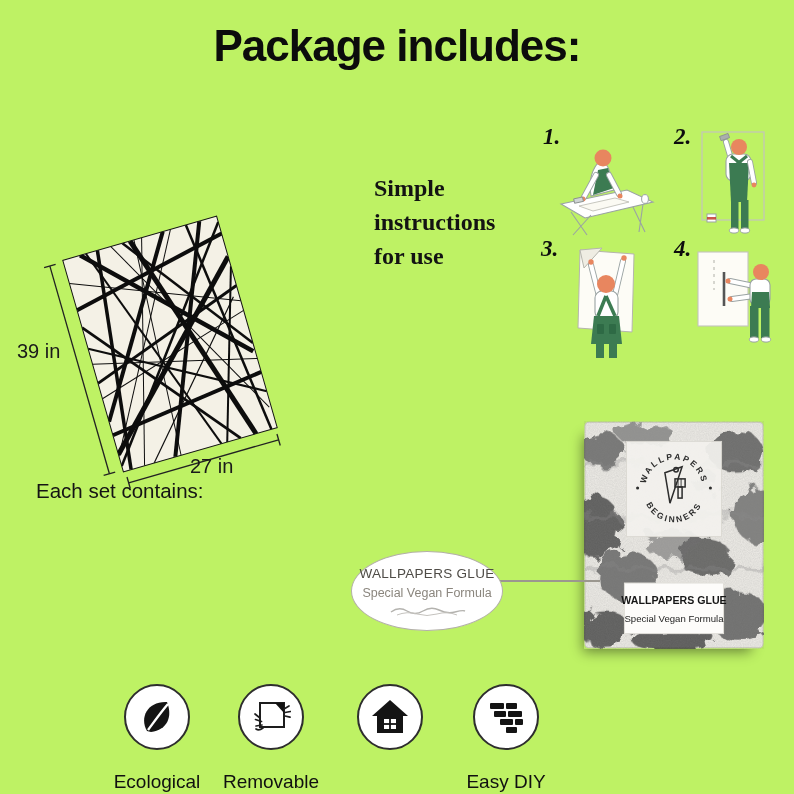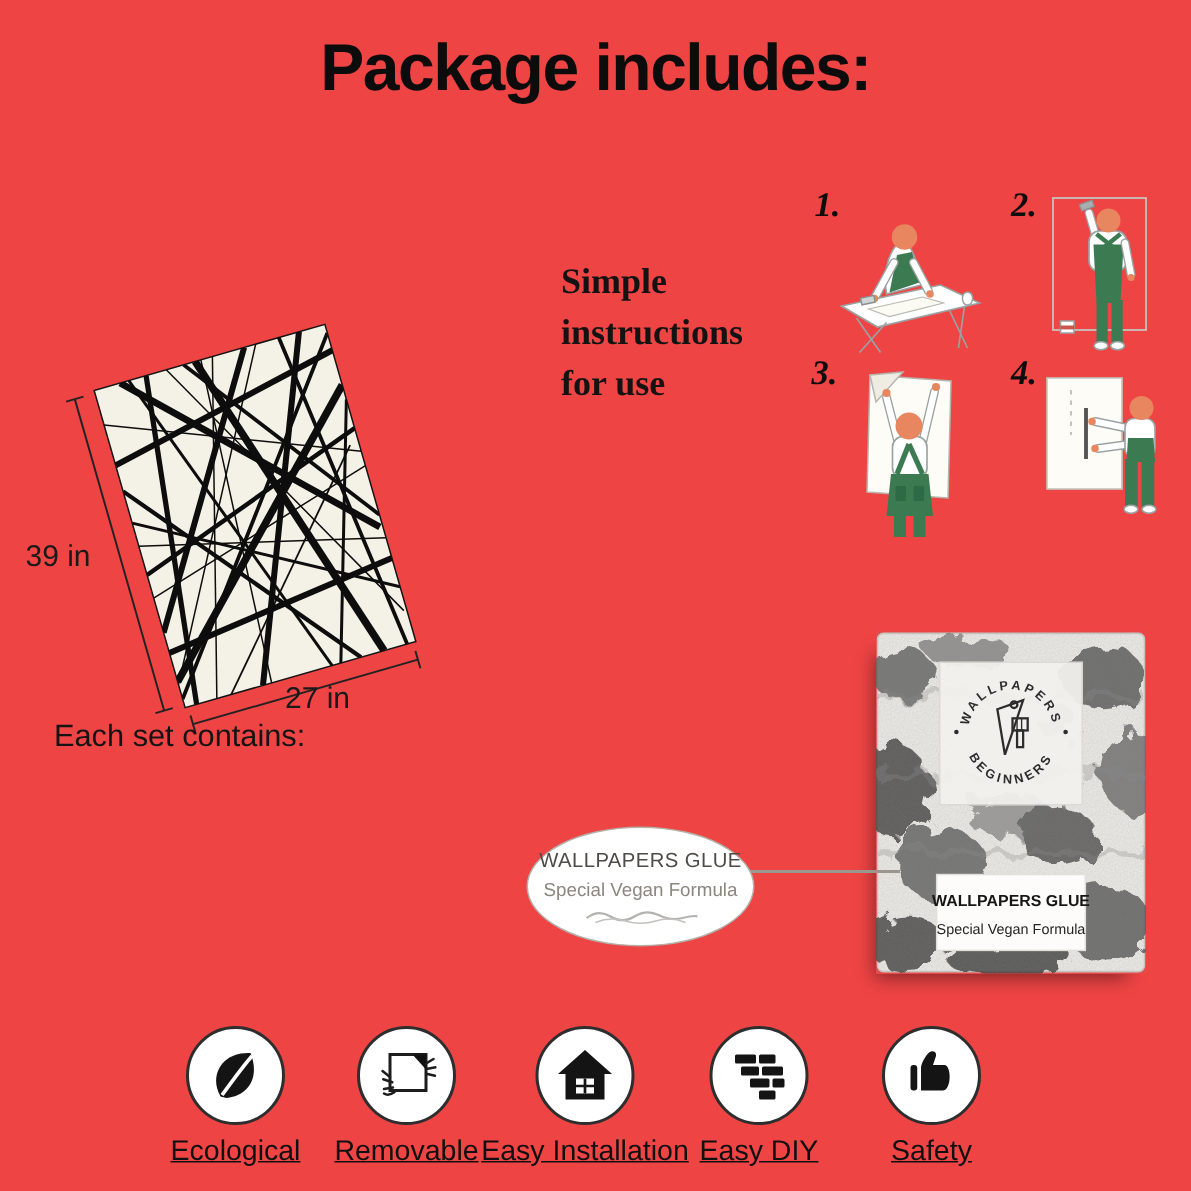"Package includes:" #canvas { background: #ef4444 -> #bef264 }
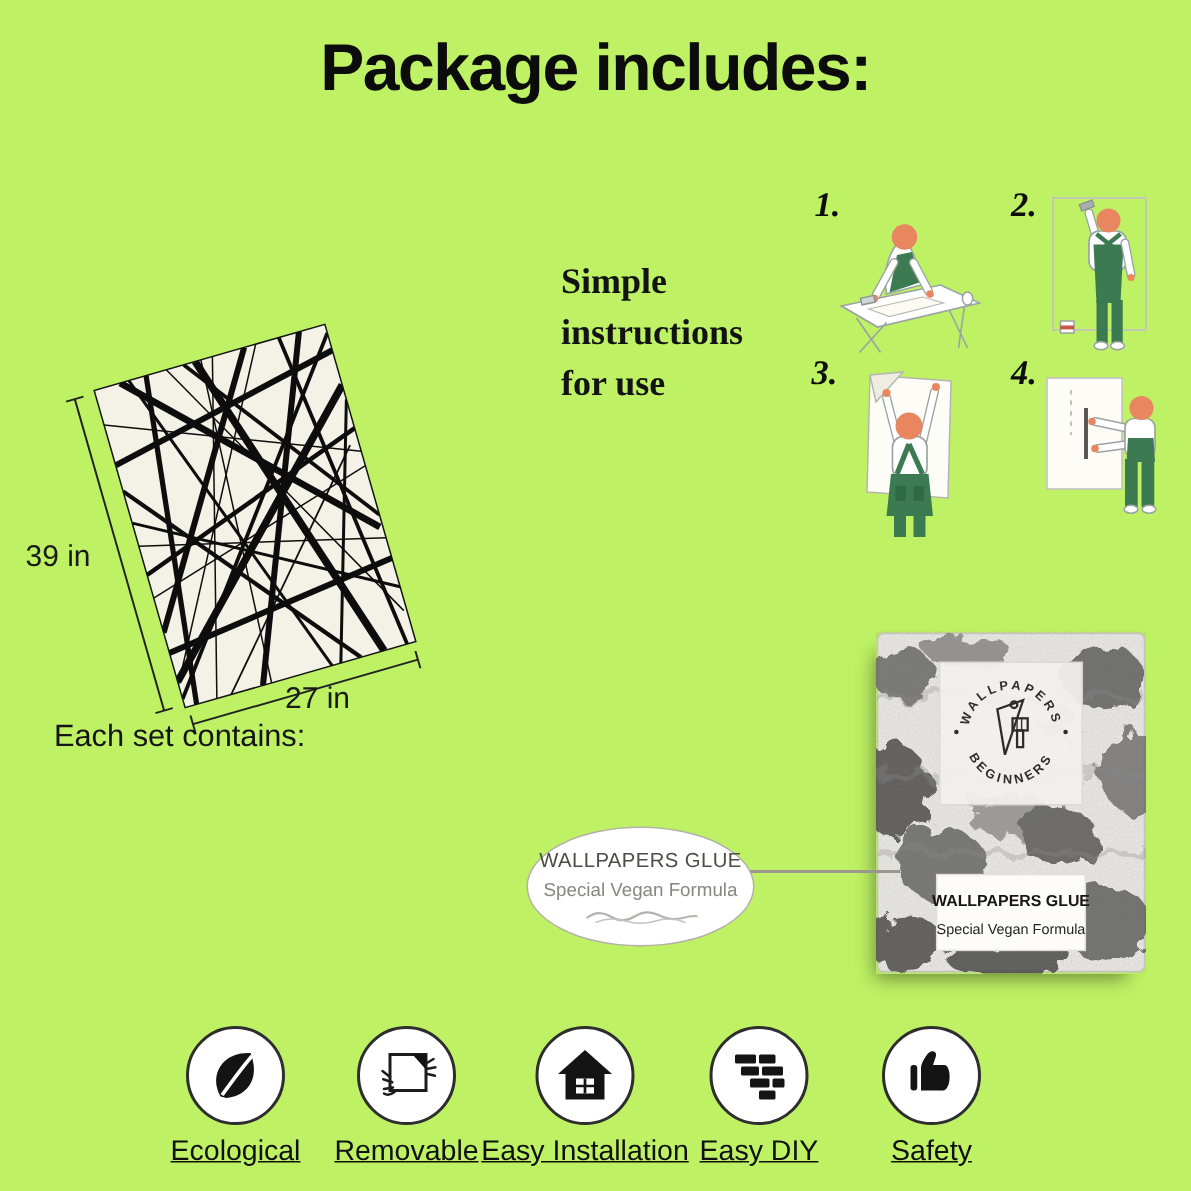"39 in" span.dim-label { top: 360px -> 340px }
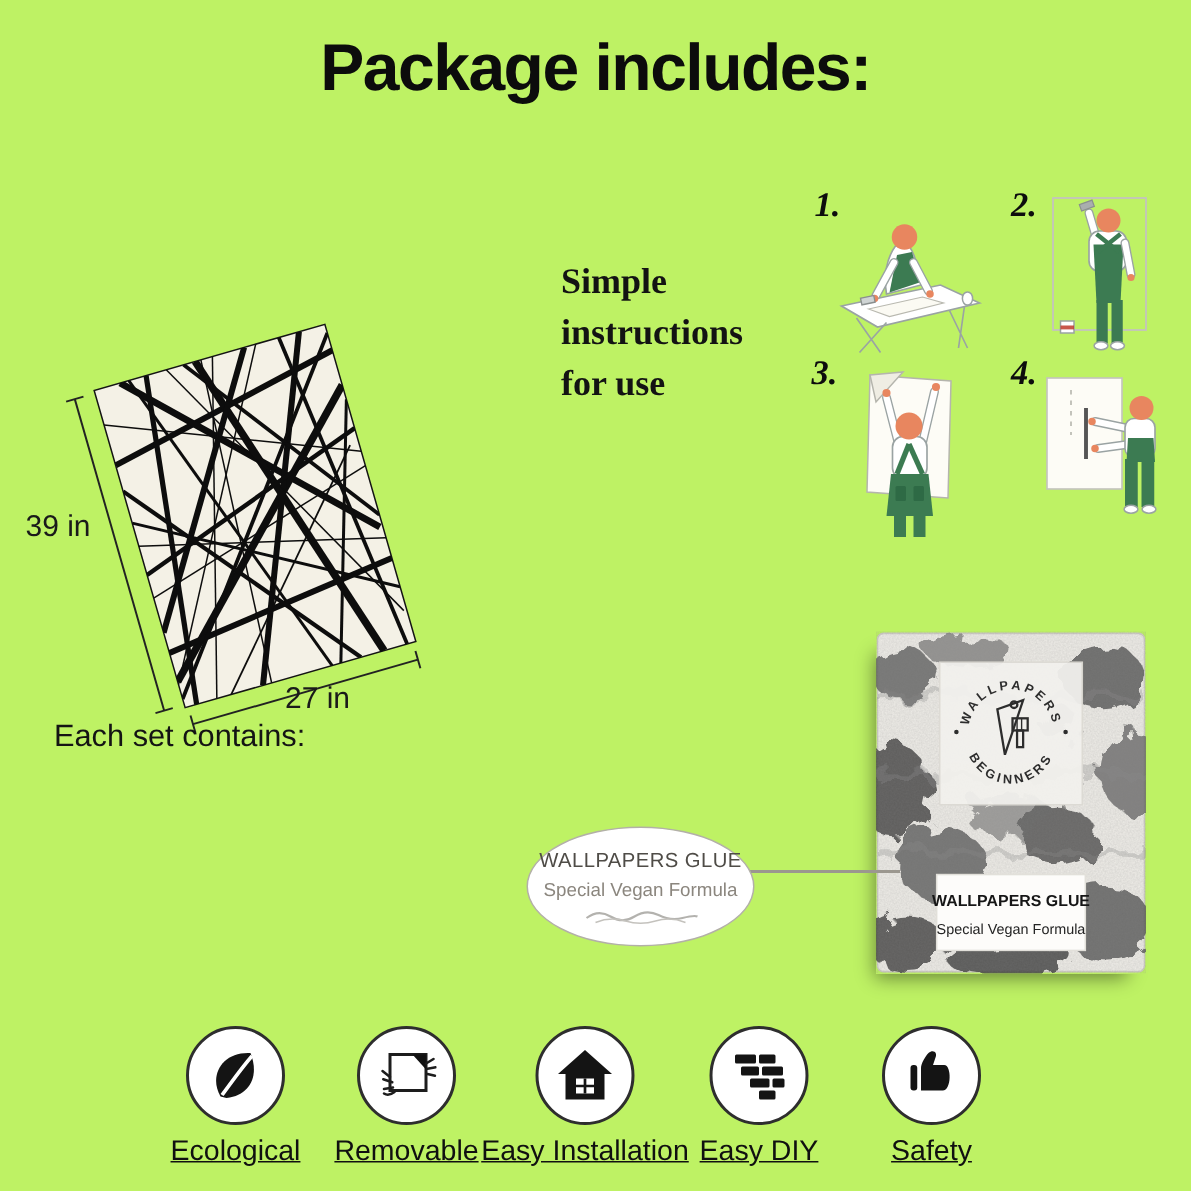"Ecological" .flabel { margin-top: 7px -> 21px; text-decoration: underline -> none }
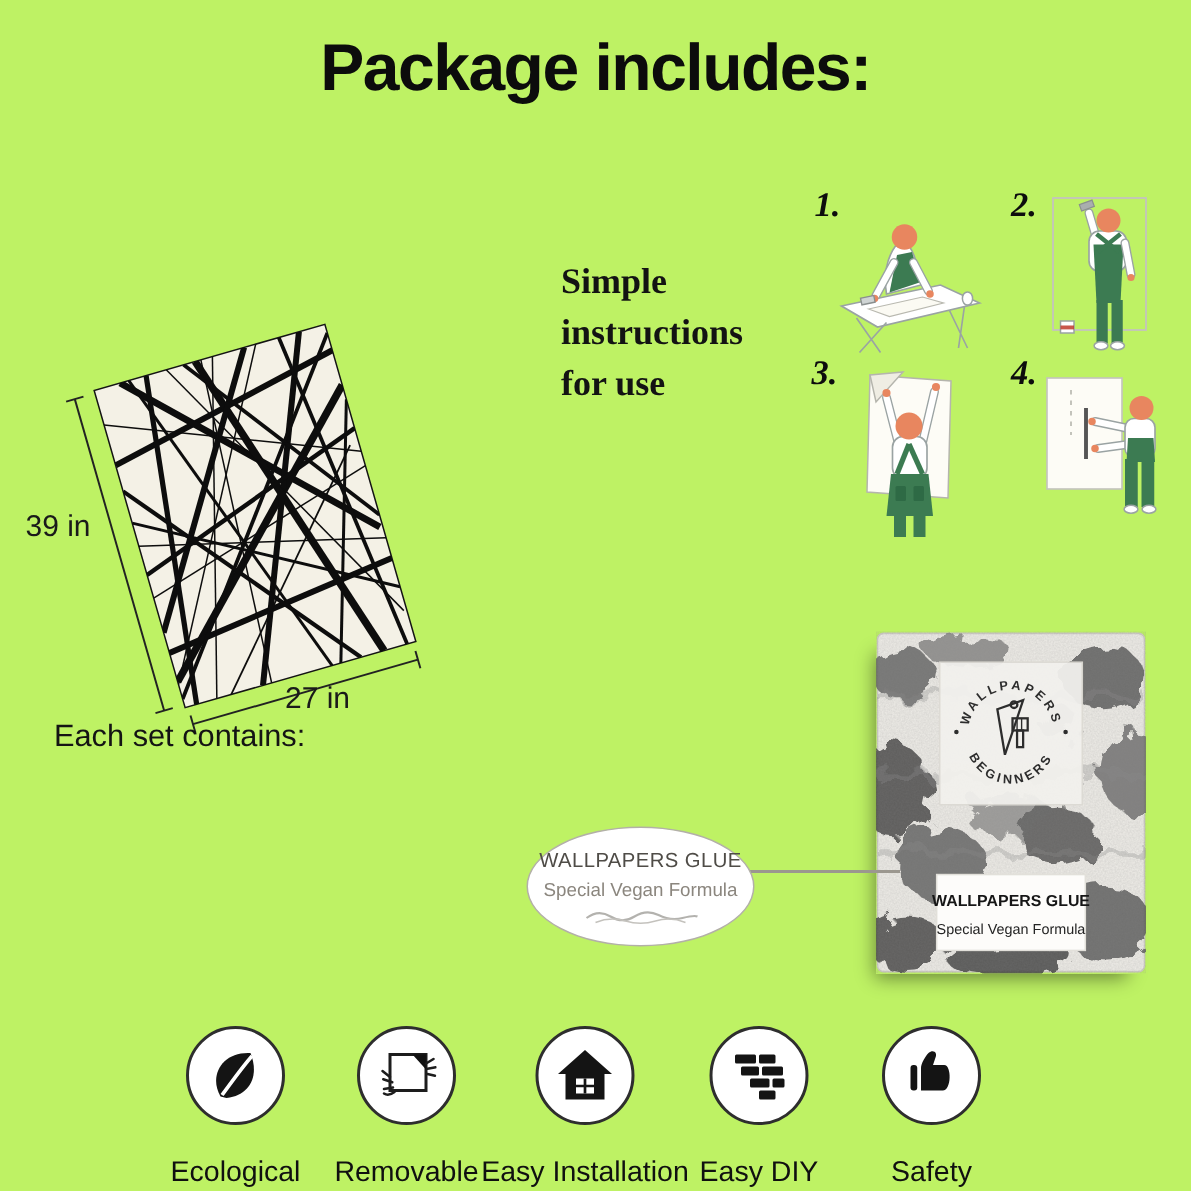"Easy Installation" div.flabel { html: <div>Easy Installation</div> -> none }
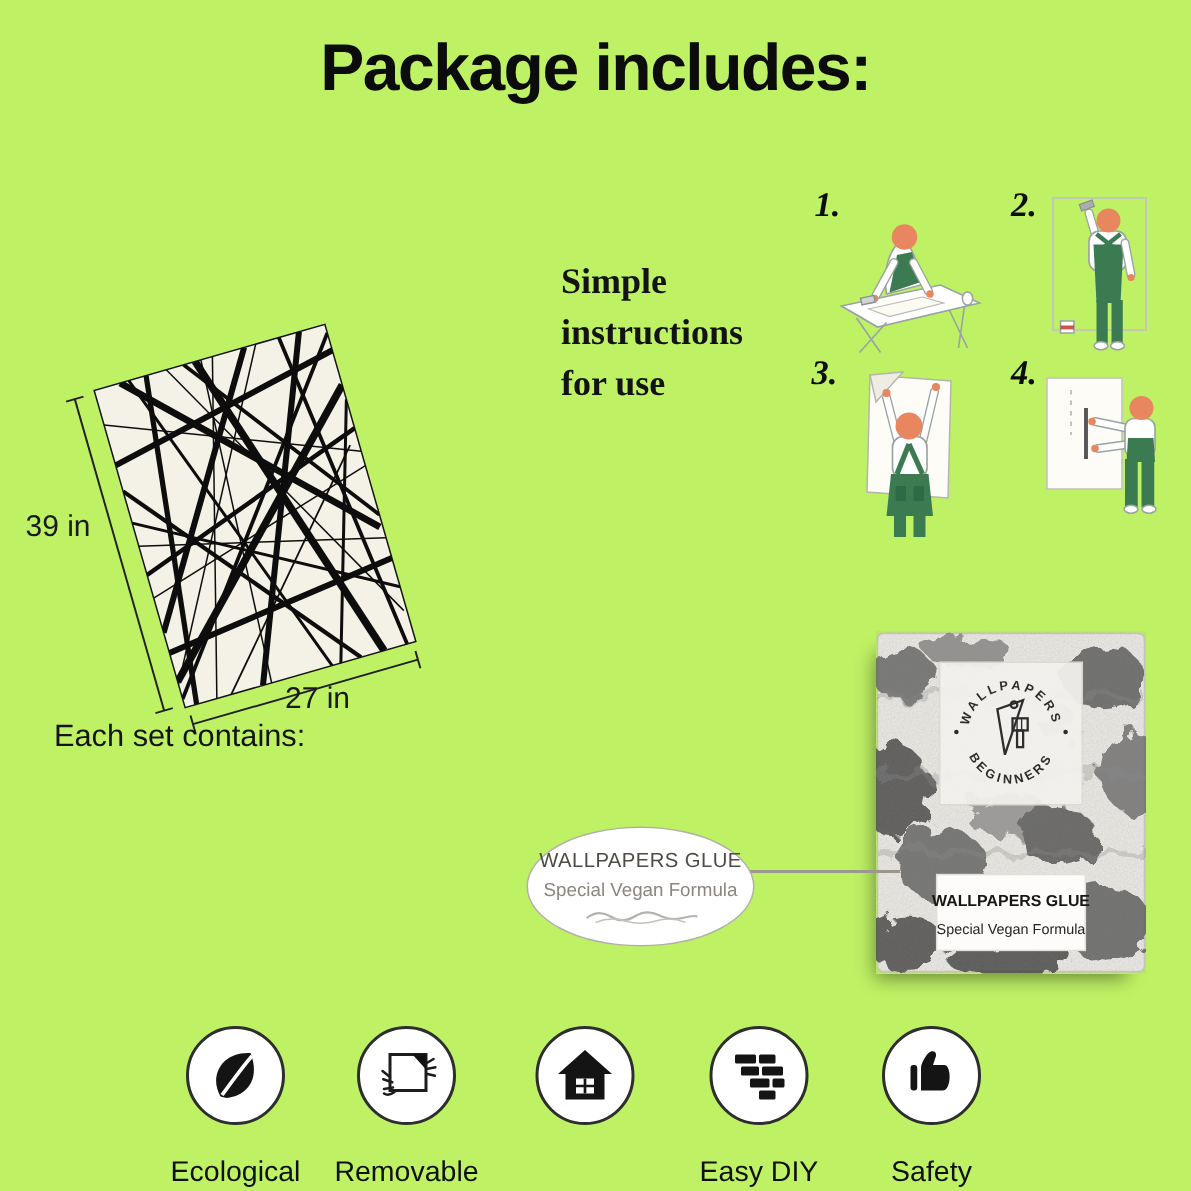"Safety" div.feature { html: <div> <div> <svg> <rect></rect> <path></path> </svg> </div> <div>Safety</div> </div> -> none }
